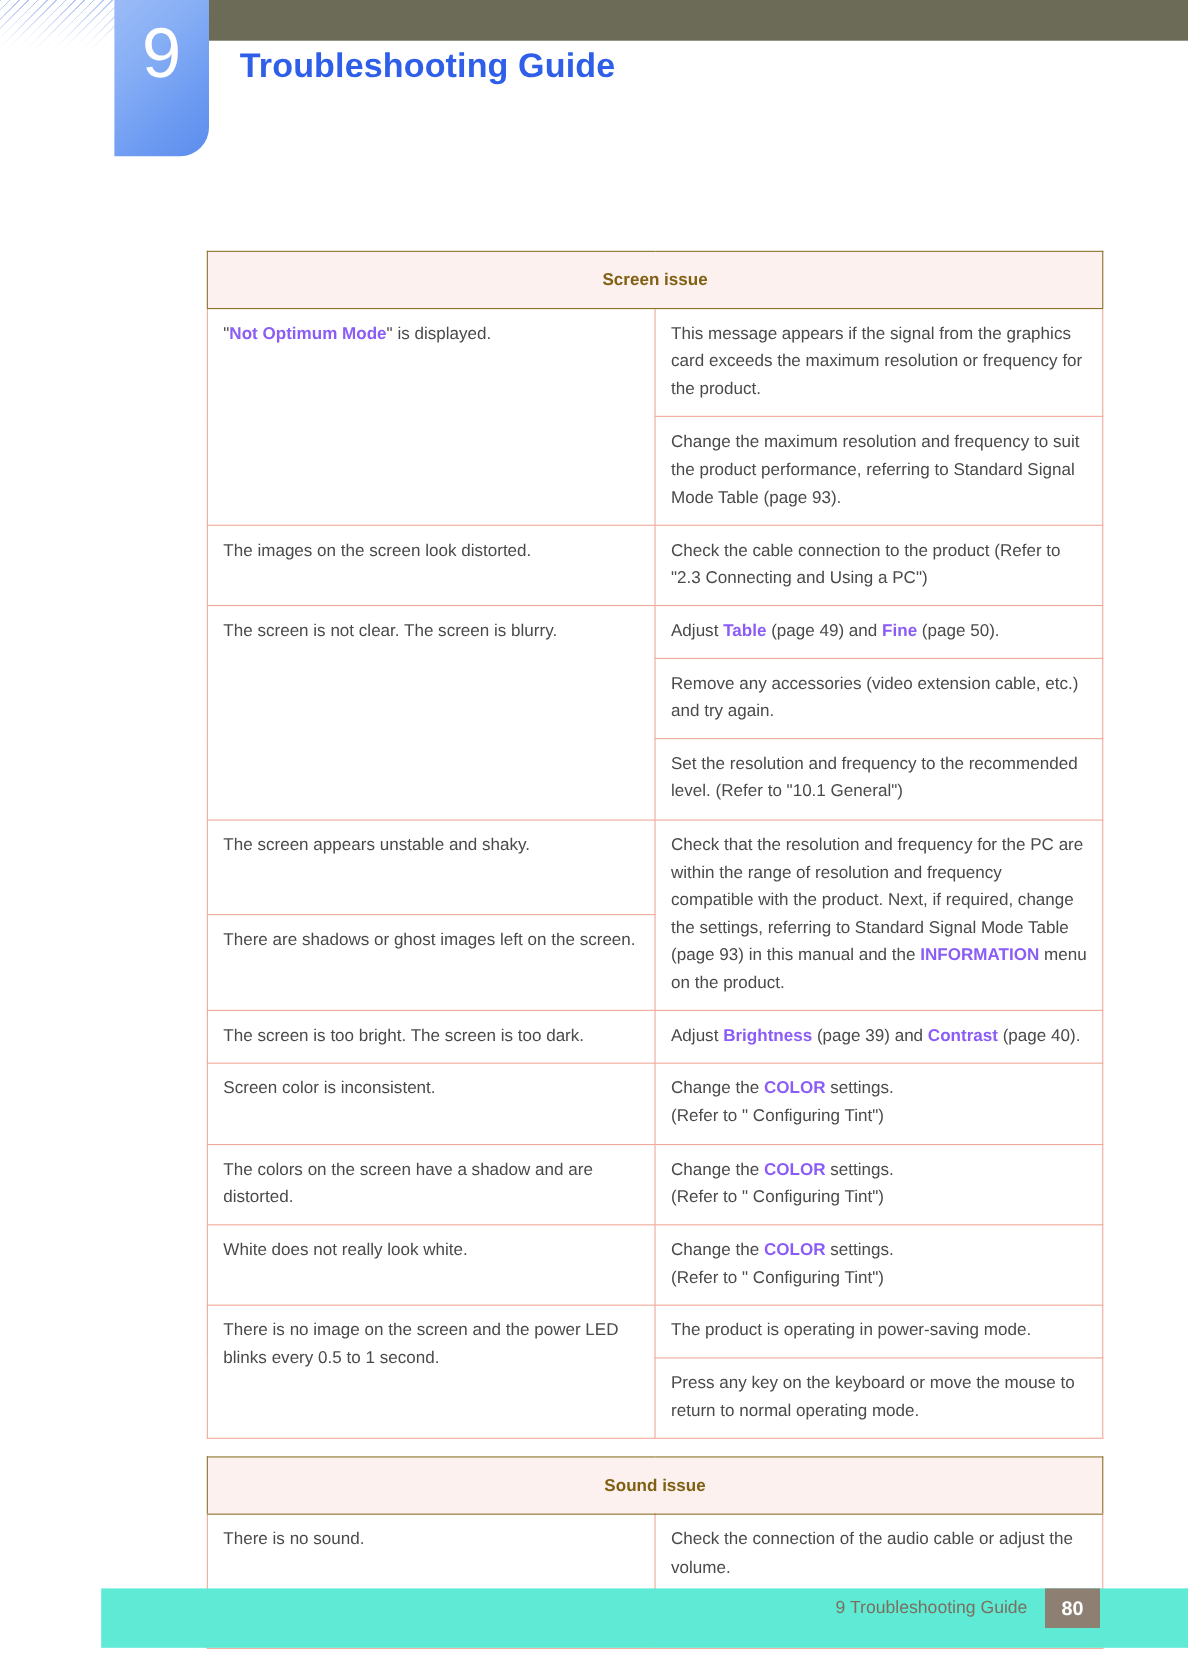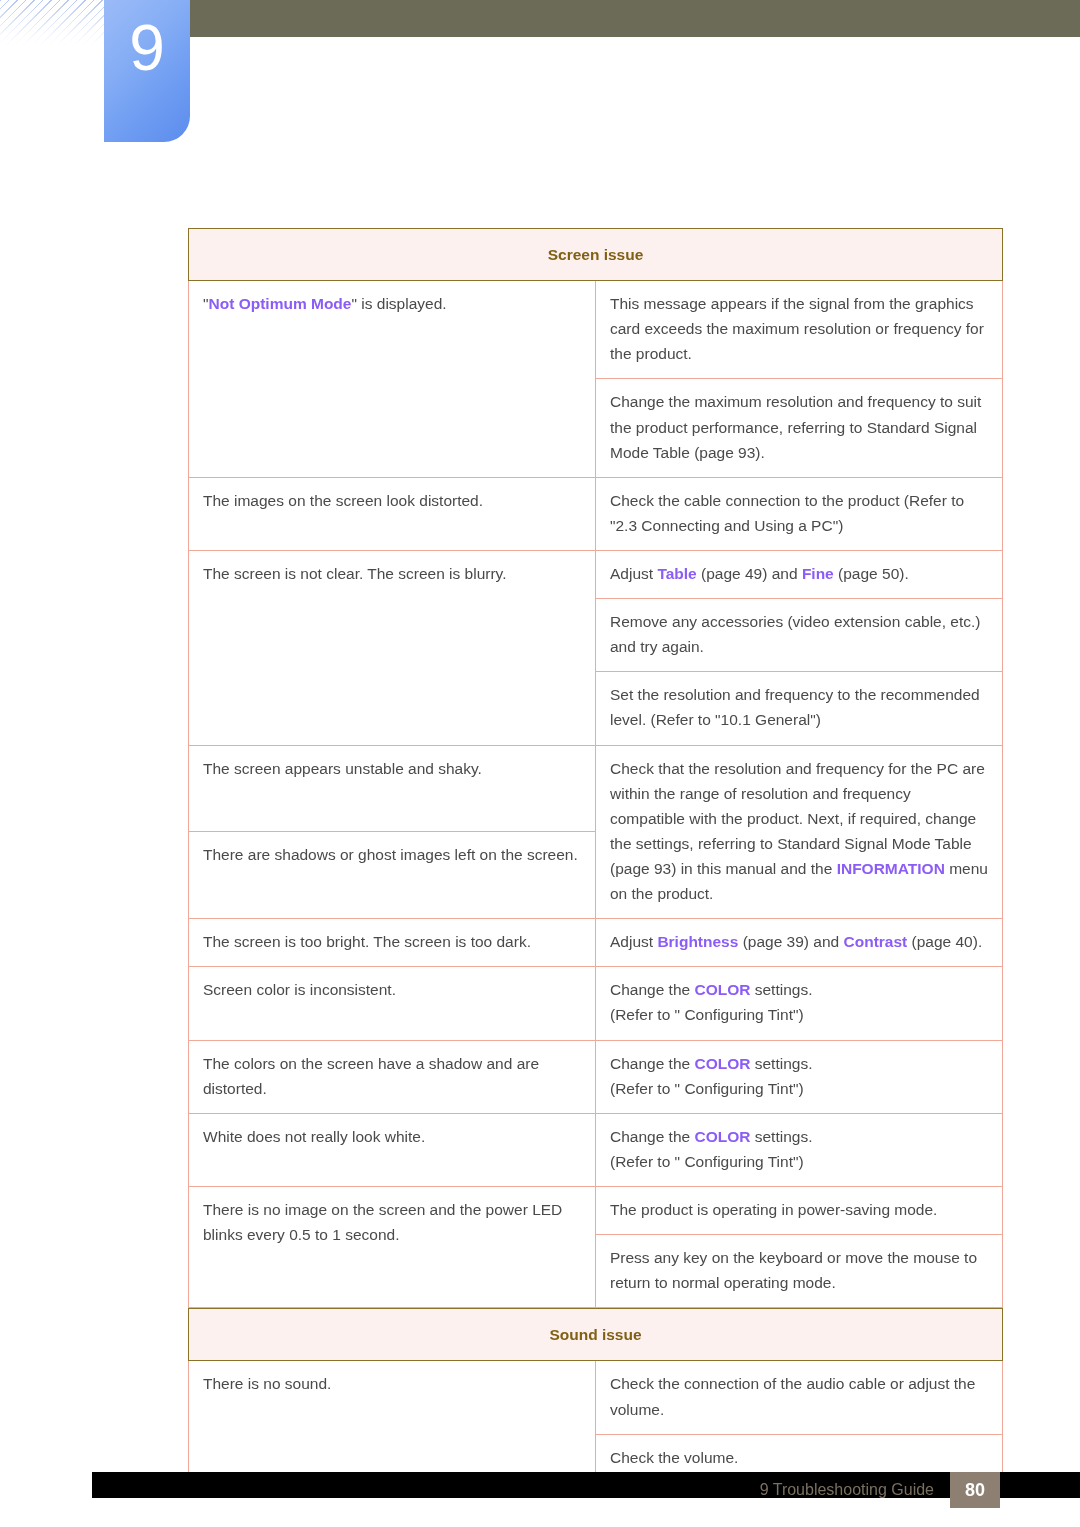"Troubleshooting Guide" div.chapter-title { html: none -> <div>Troubleshooting Guide</div> }
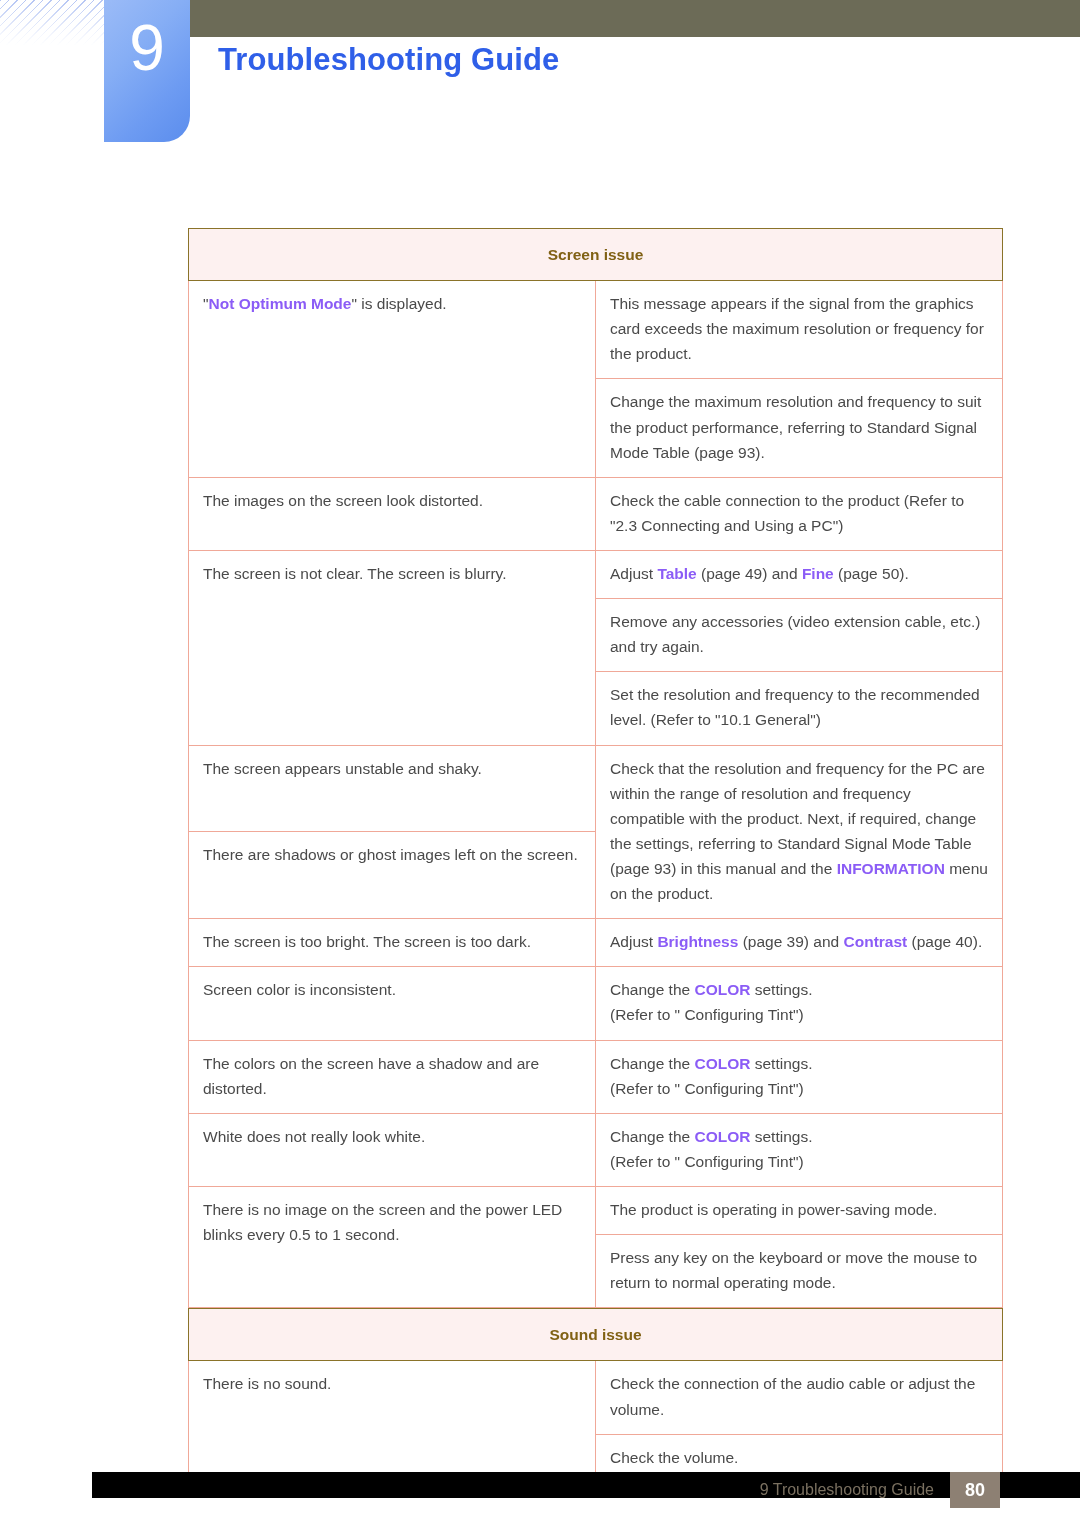"Screen issue" .issue-table { margin-bottom: 0 -> 16px }
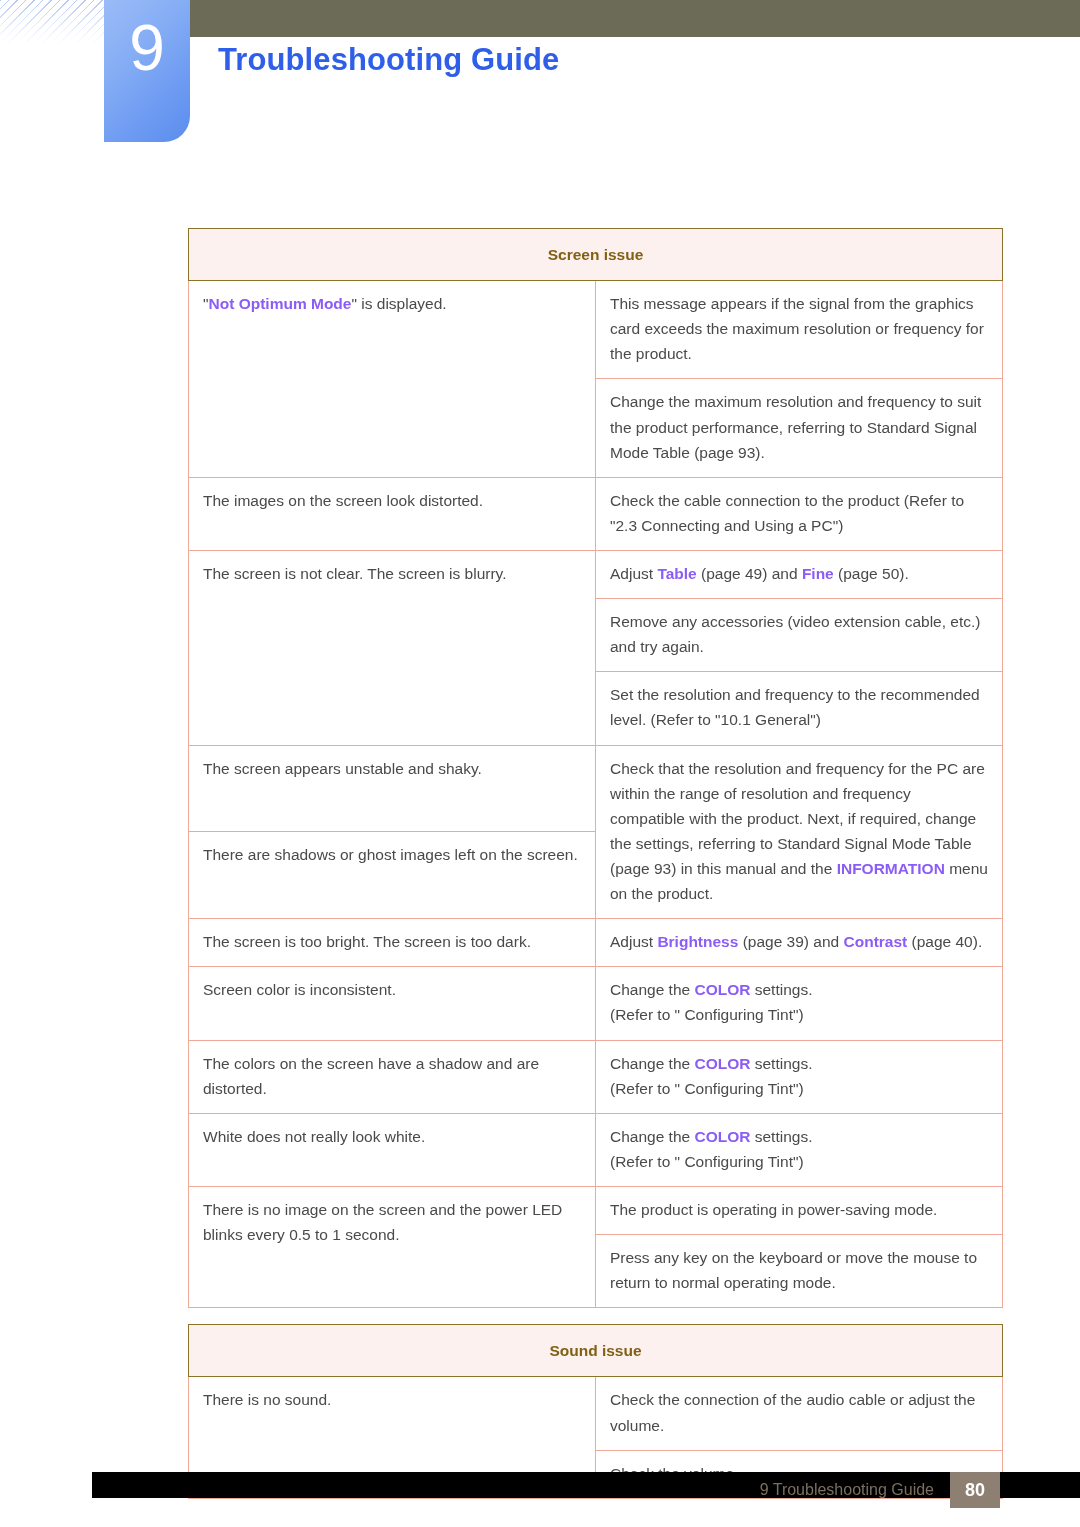"9 Troubleshooting Guide" .page-footer { background: #000000 -> #5eead4; height: 26px -> 54px }
